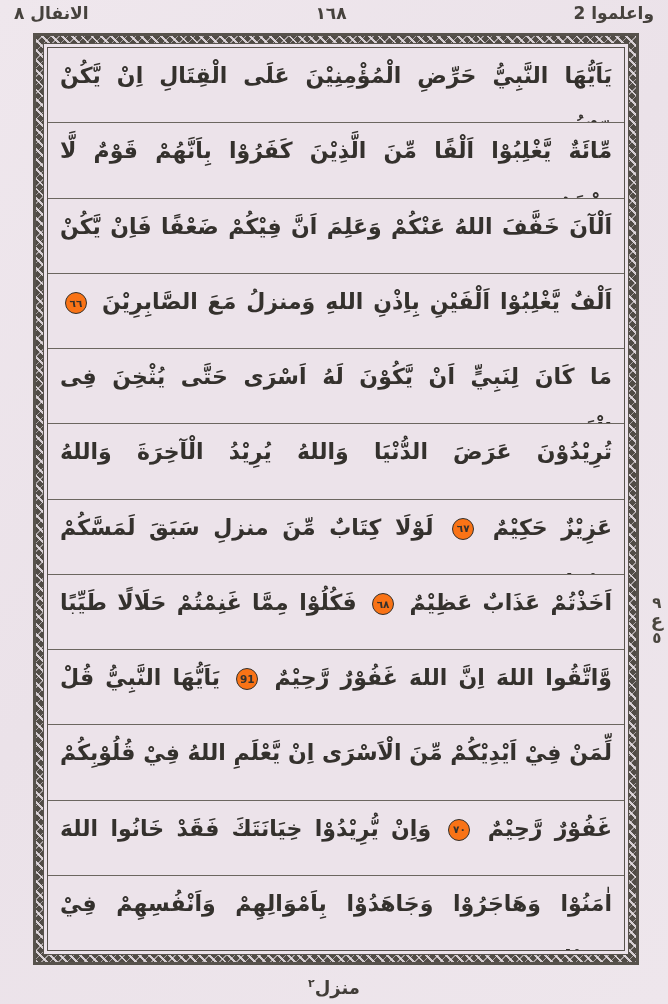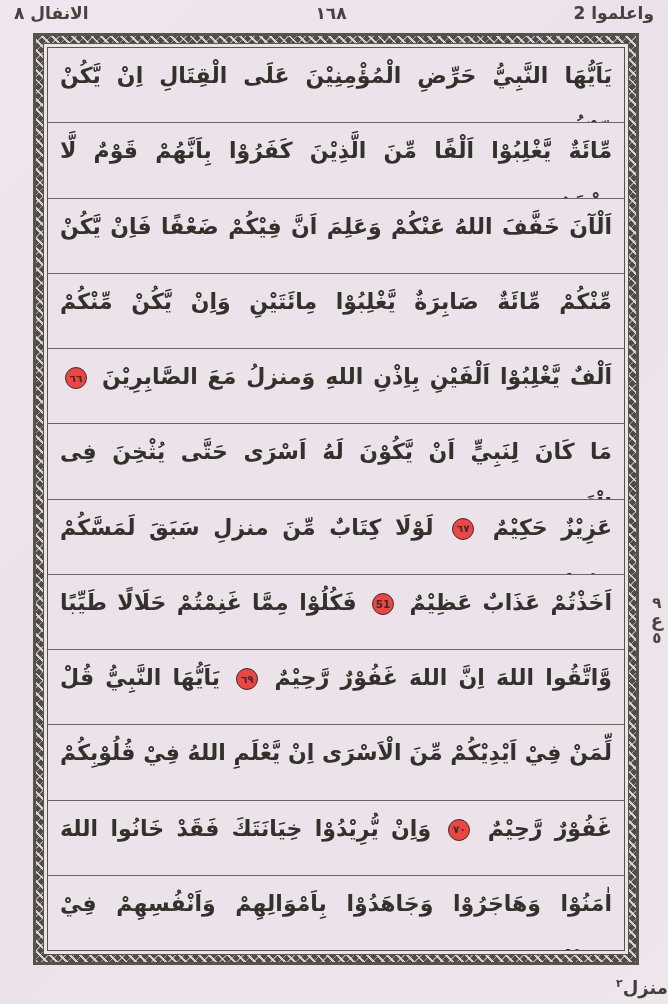"مِّنْكُمْ مِّائَةٌ صَابِرَةٌ" div.row { html: <div><span>مِّنْكُمْ مِّائَةٌ صَابِرَةٌ يَّغْلِبُوْا مِائَتَيْنِ وَاِنْ يَّكُنْ مِّنْكُمْ</span> </div> -> none }
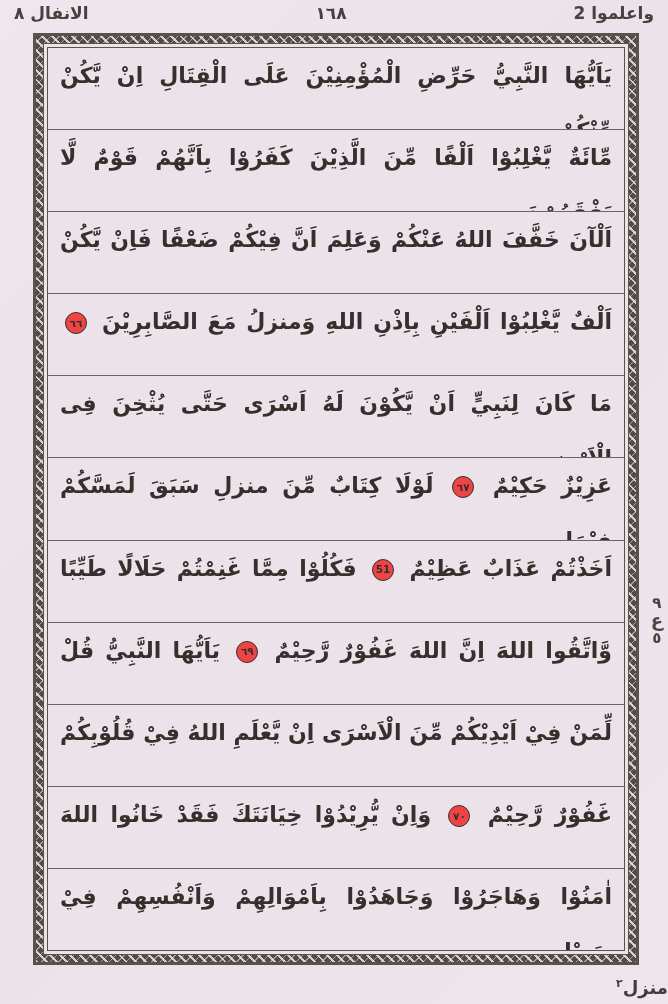"٦٦" .ayah { background: #ef4444 -> #f97316 }
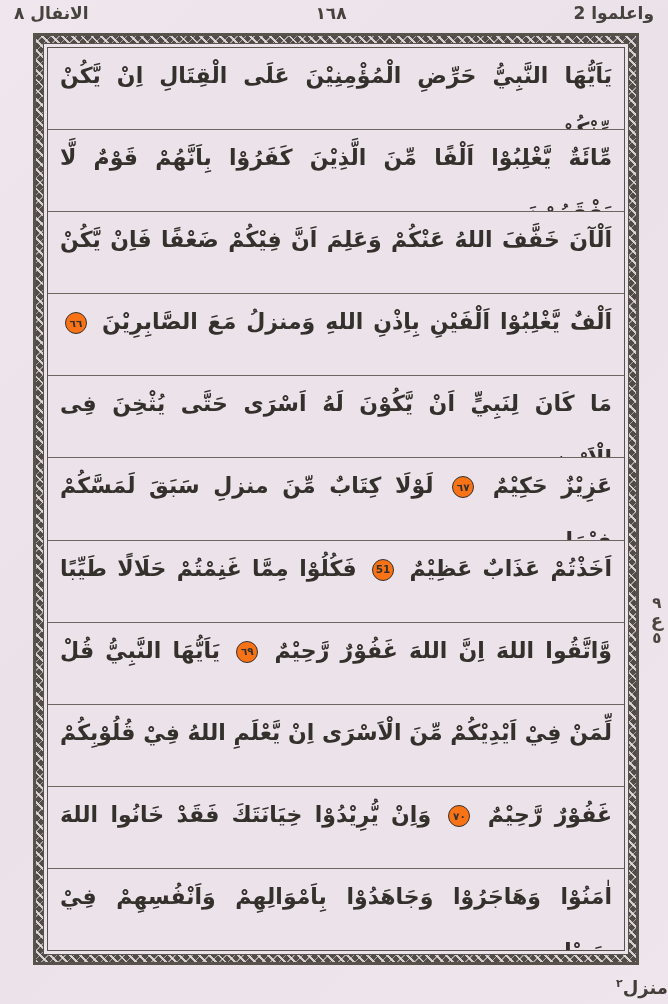"تُرِيْدُوْنَ عَرَضَ الدُّنْيَا وَاللهُ" div.row { html: none -> <div><span>تُرِيْدُوْنَ عَرَضَ الدُّنْيَا وَاللهُ يُرِيْدُ الْآخِرَةَ وَاللهُ</span> </div> }
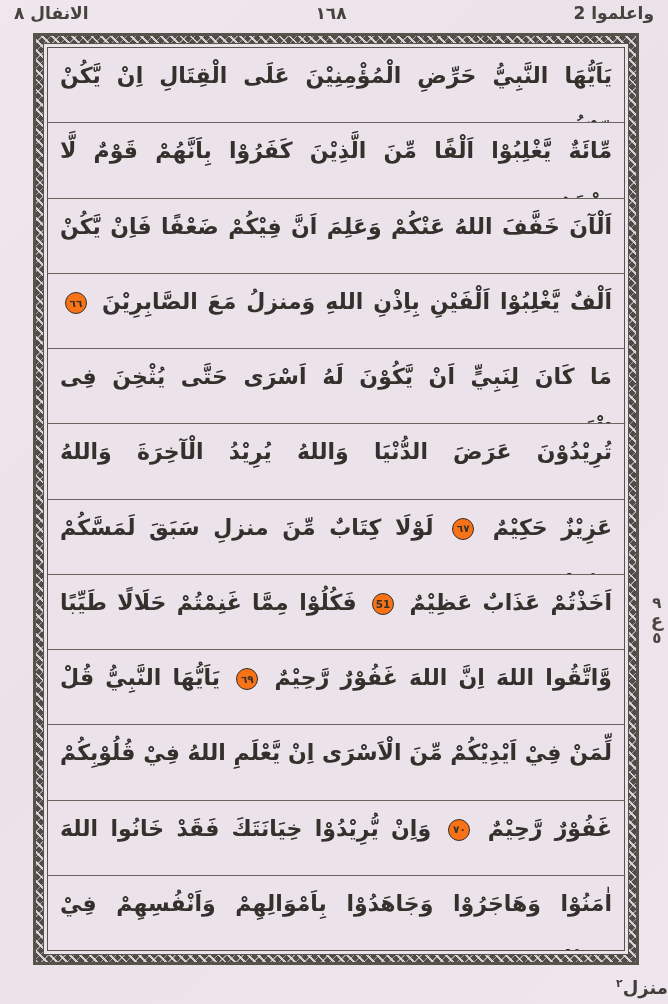"51" span.ayah { text: 51 -> ٦٨ }
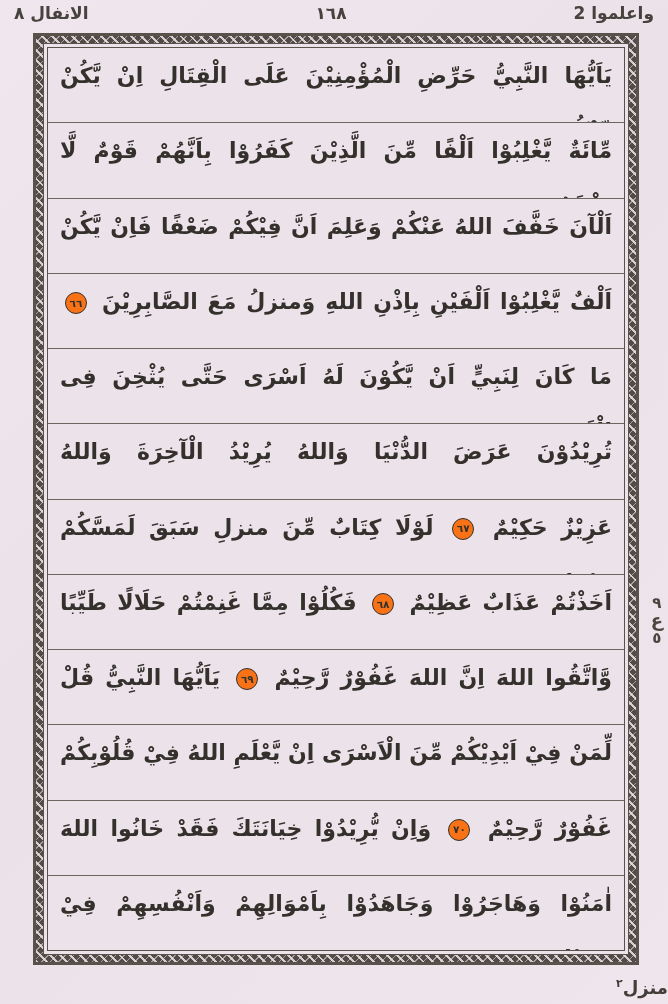"٦٩" span.ayah { text: ٦٩ -> 91 }
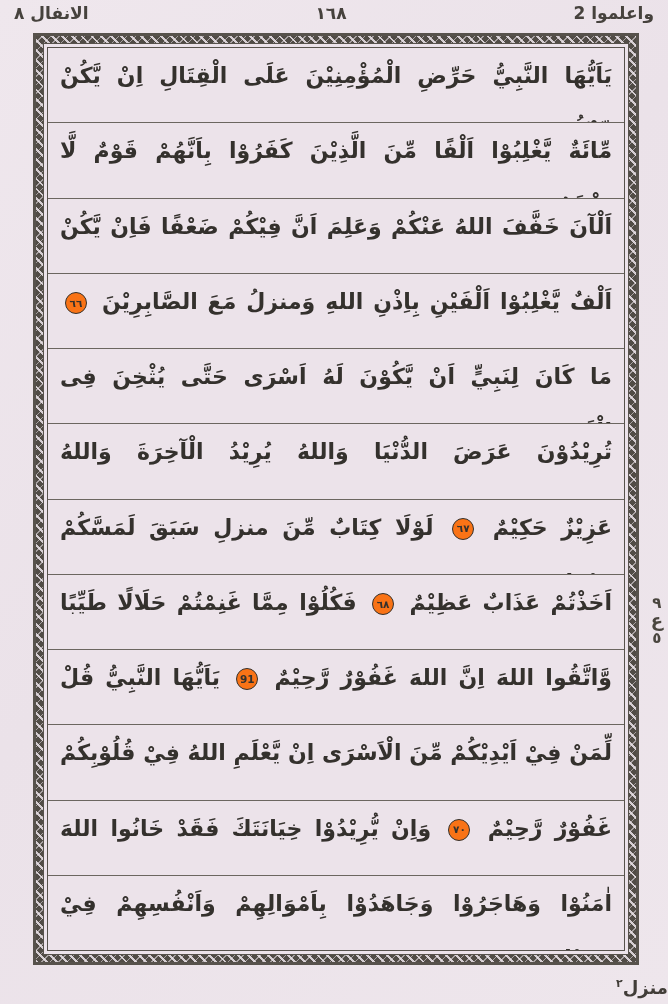"منزل٢" .footer { text-align: none -> center }
